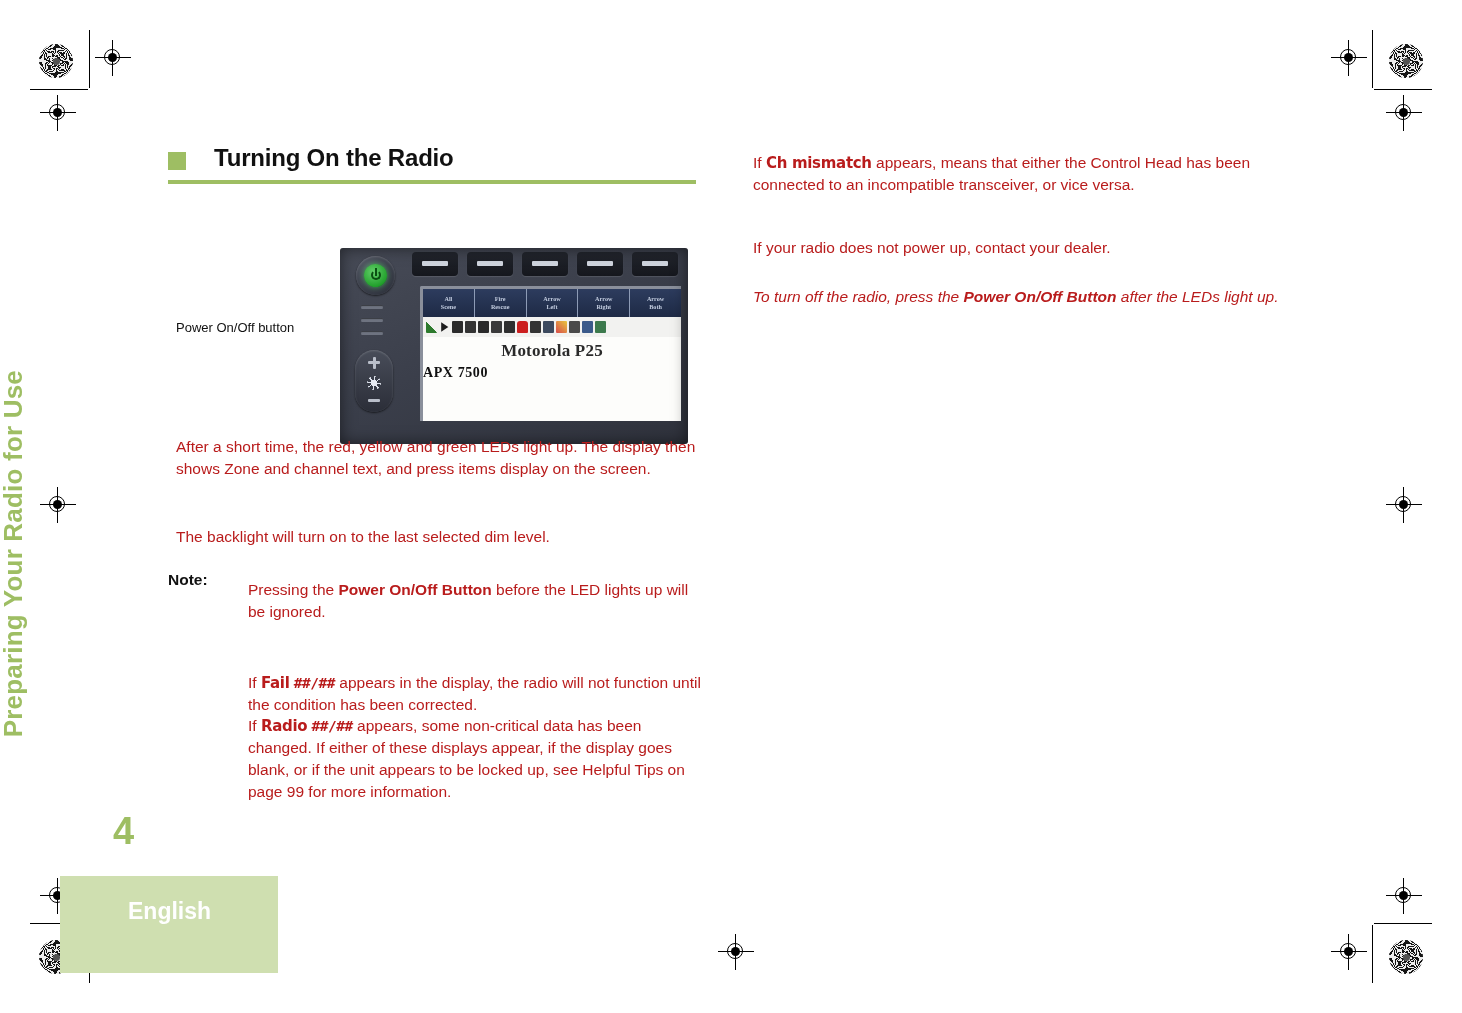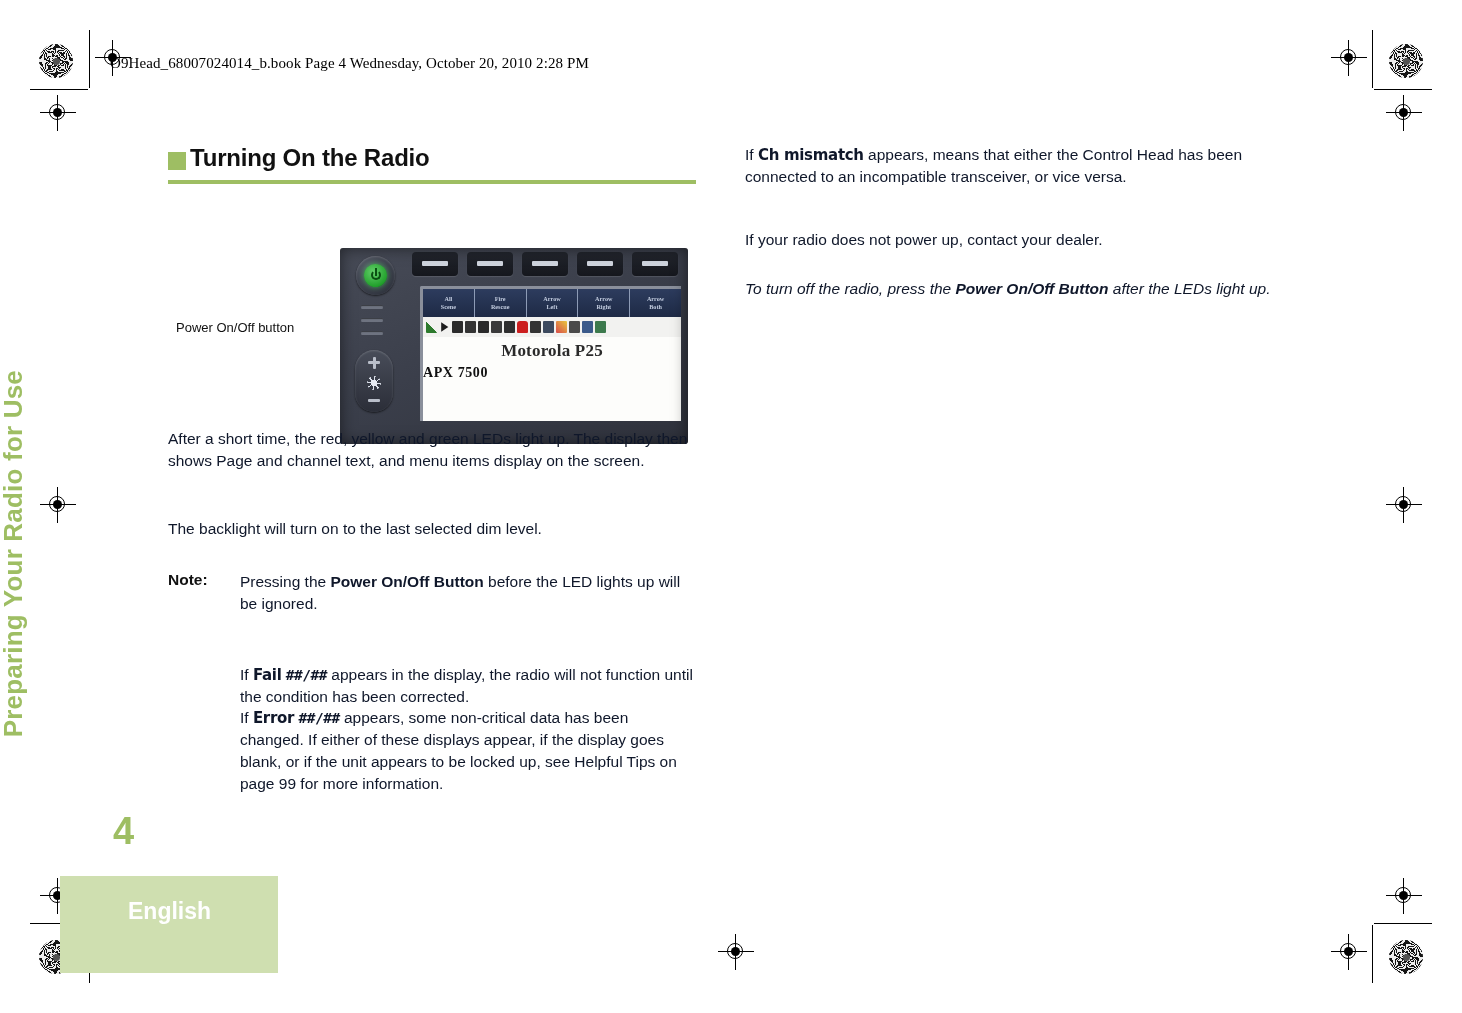"O9Head_68007024014_b.book Page 4" div.slug { html: <div>O9Head_68007024014_b.book Page 4 Wednesday, October 20, 2010 2:28 PM</div> -> none }
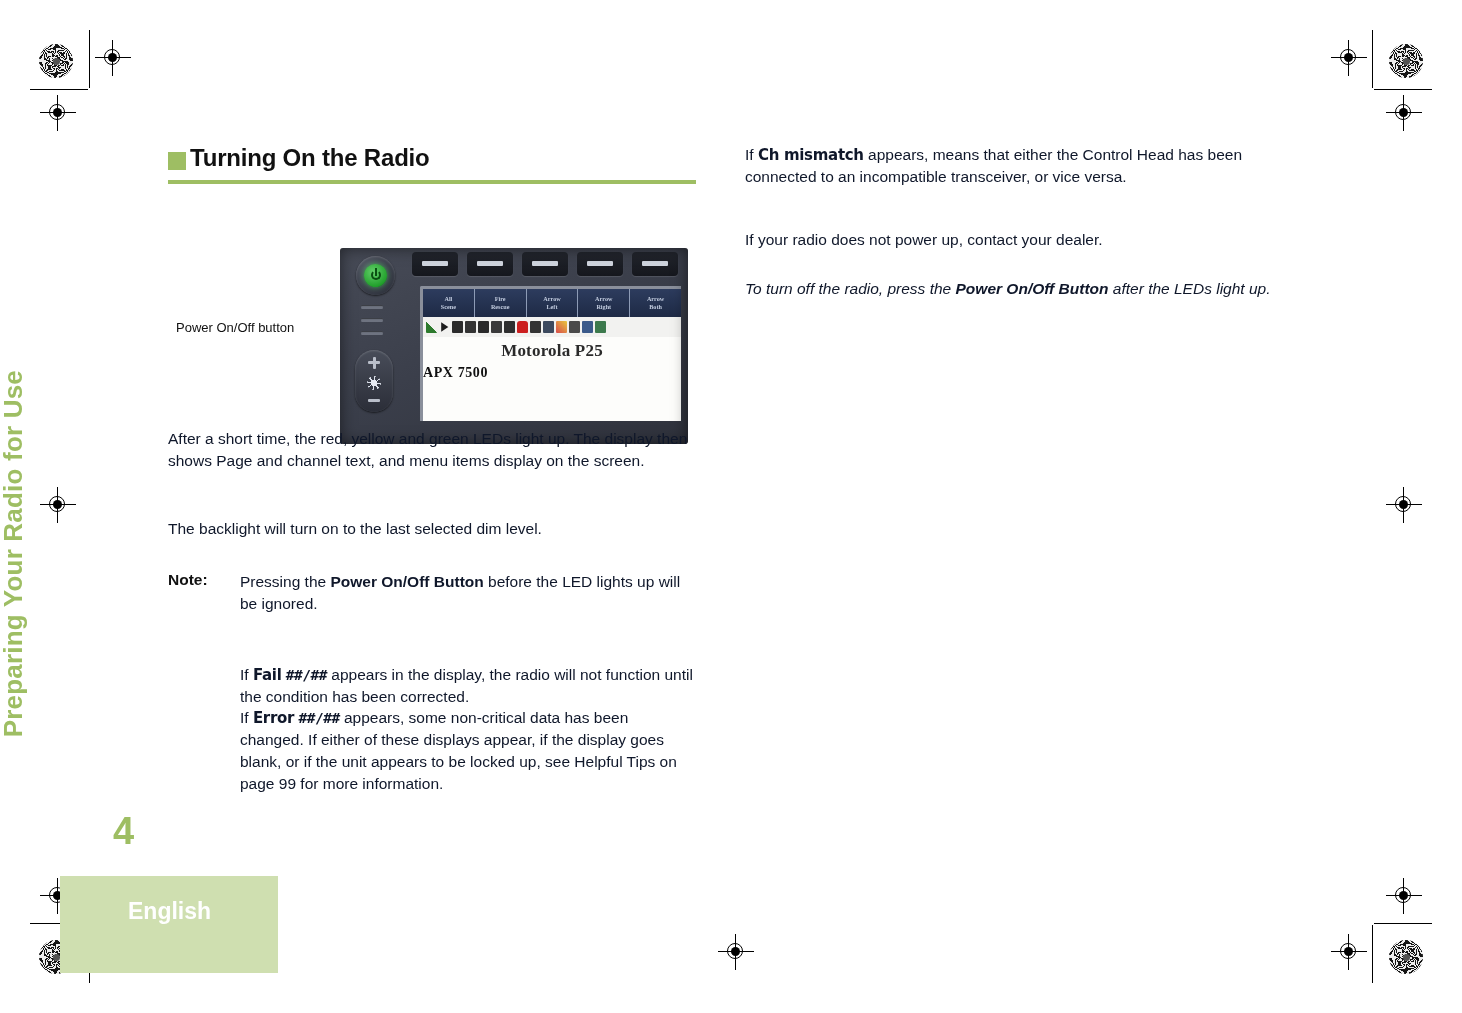"Turning On the Radio" h1.secheading { left: 160px -> 184px }
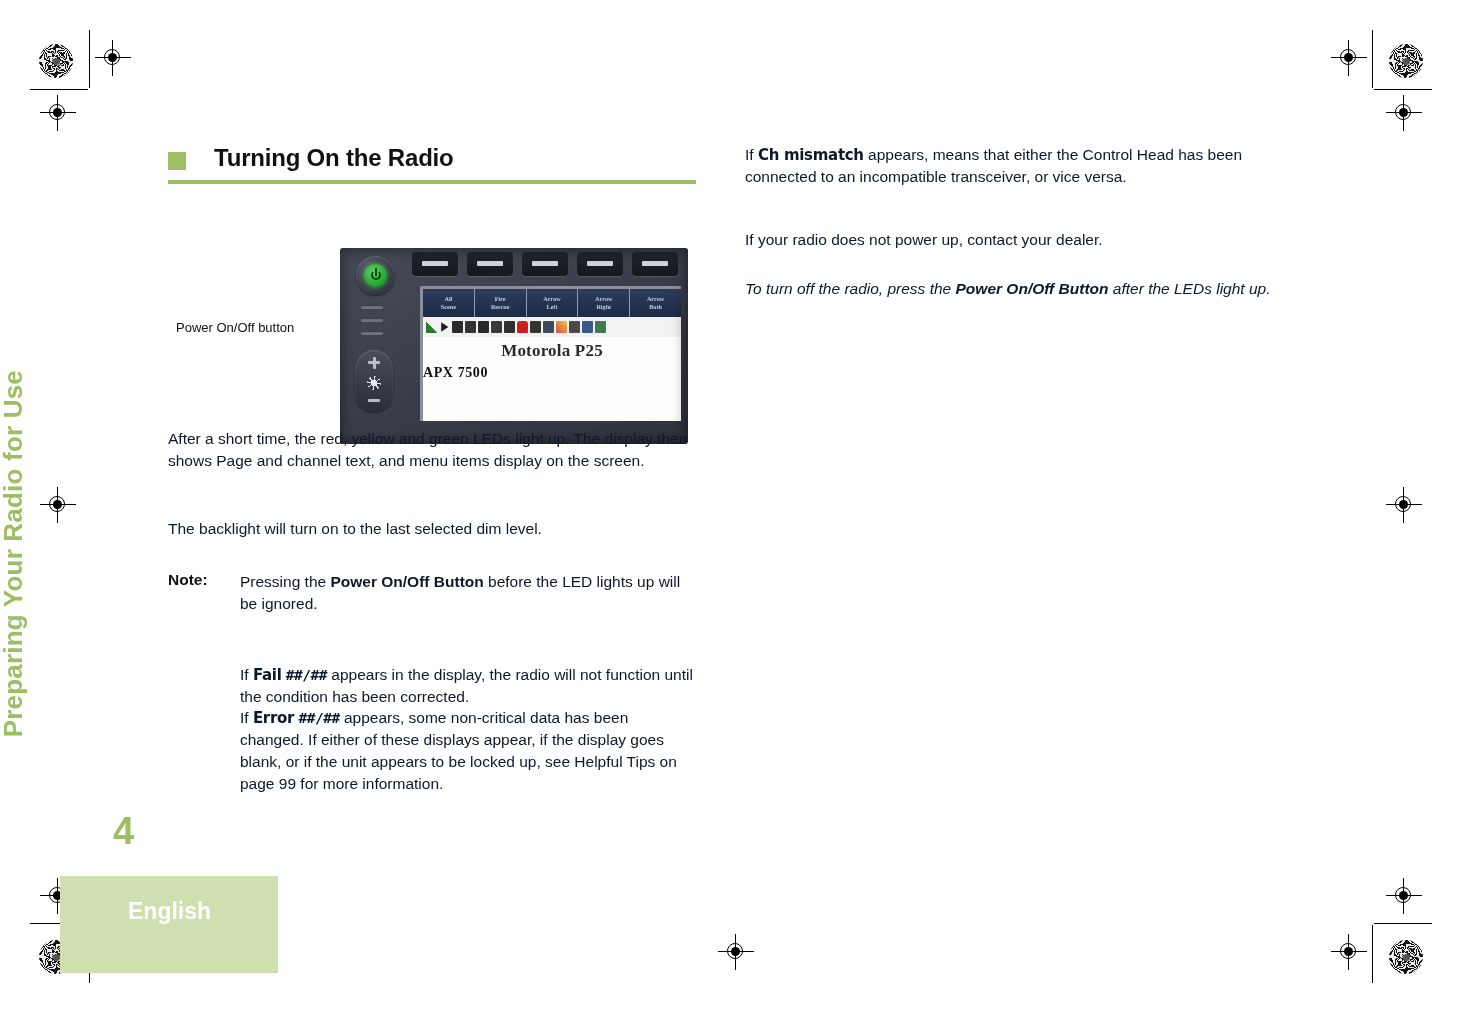"If Ch mismatch appears, means" p.body { color: #0f172a -> #b91c1c; margin: 0 -> 8px }
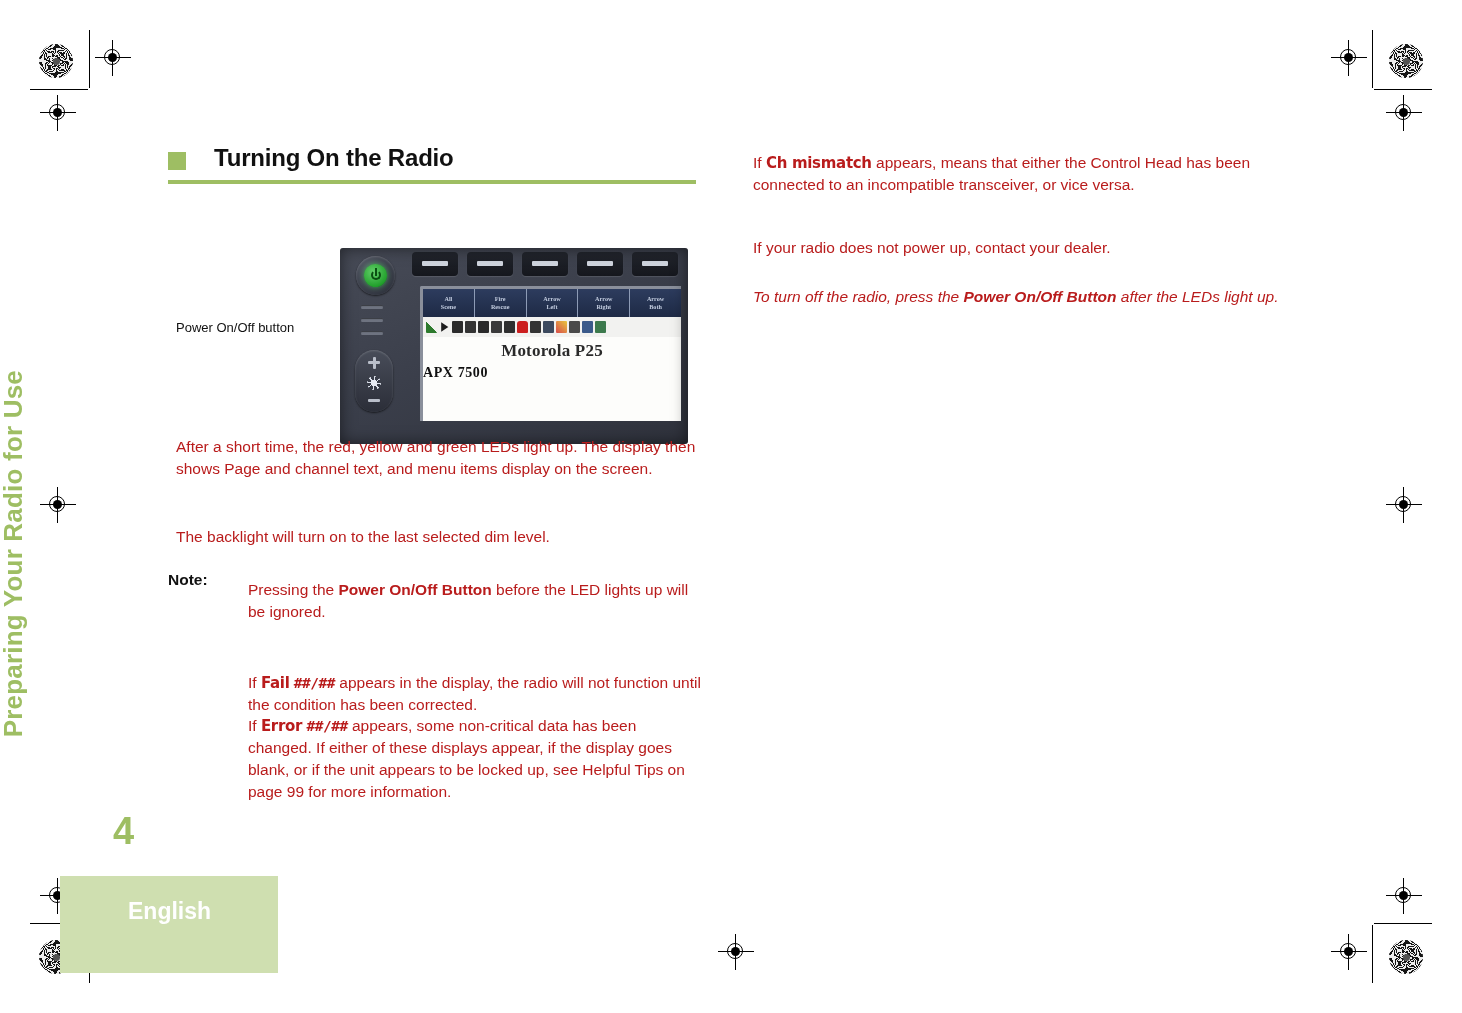"After a short time, the" p.body { text: Page and channel text, and menu -> Zone and channel text, and press }
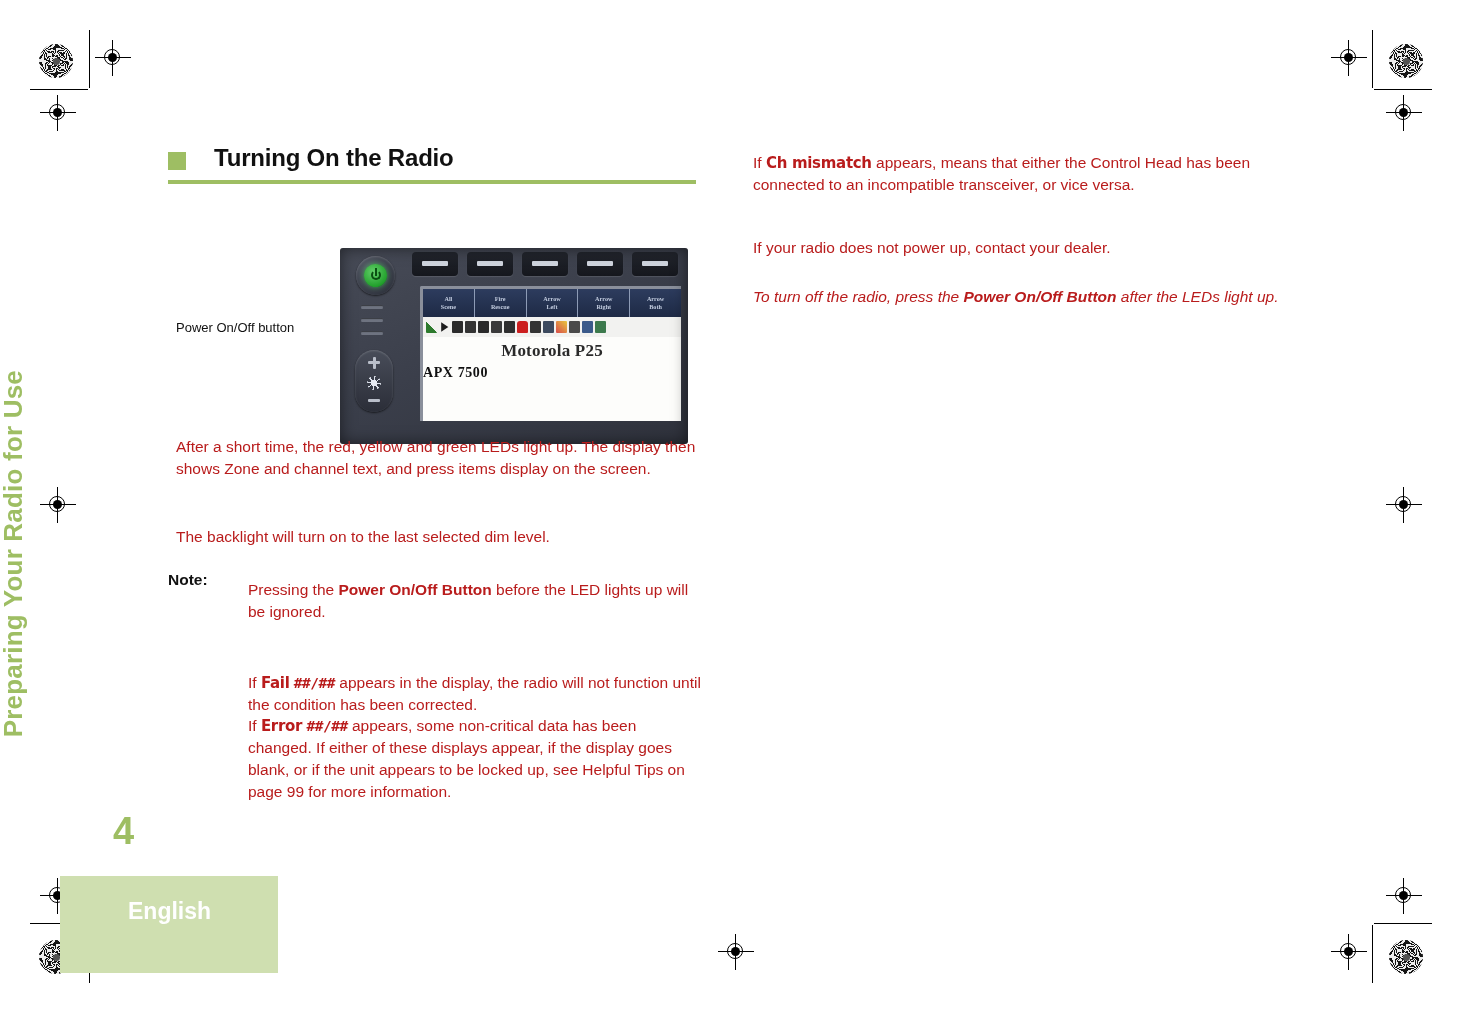"Error" span.disp { text: Error -> Radio }
